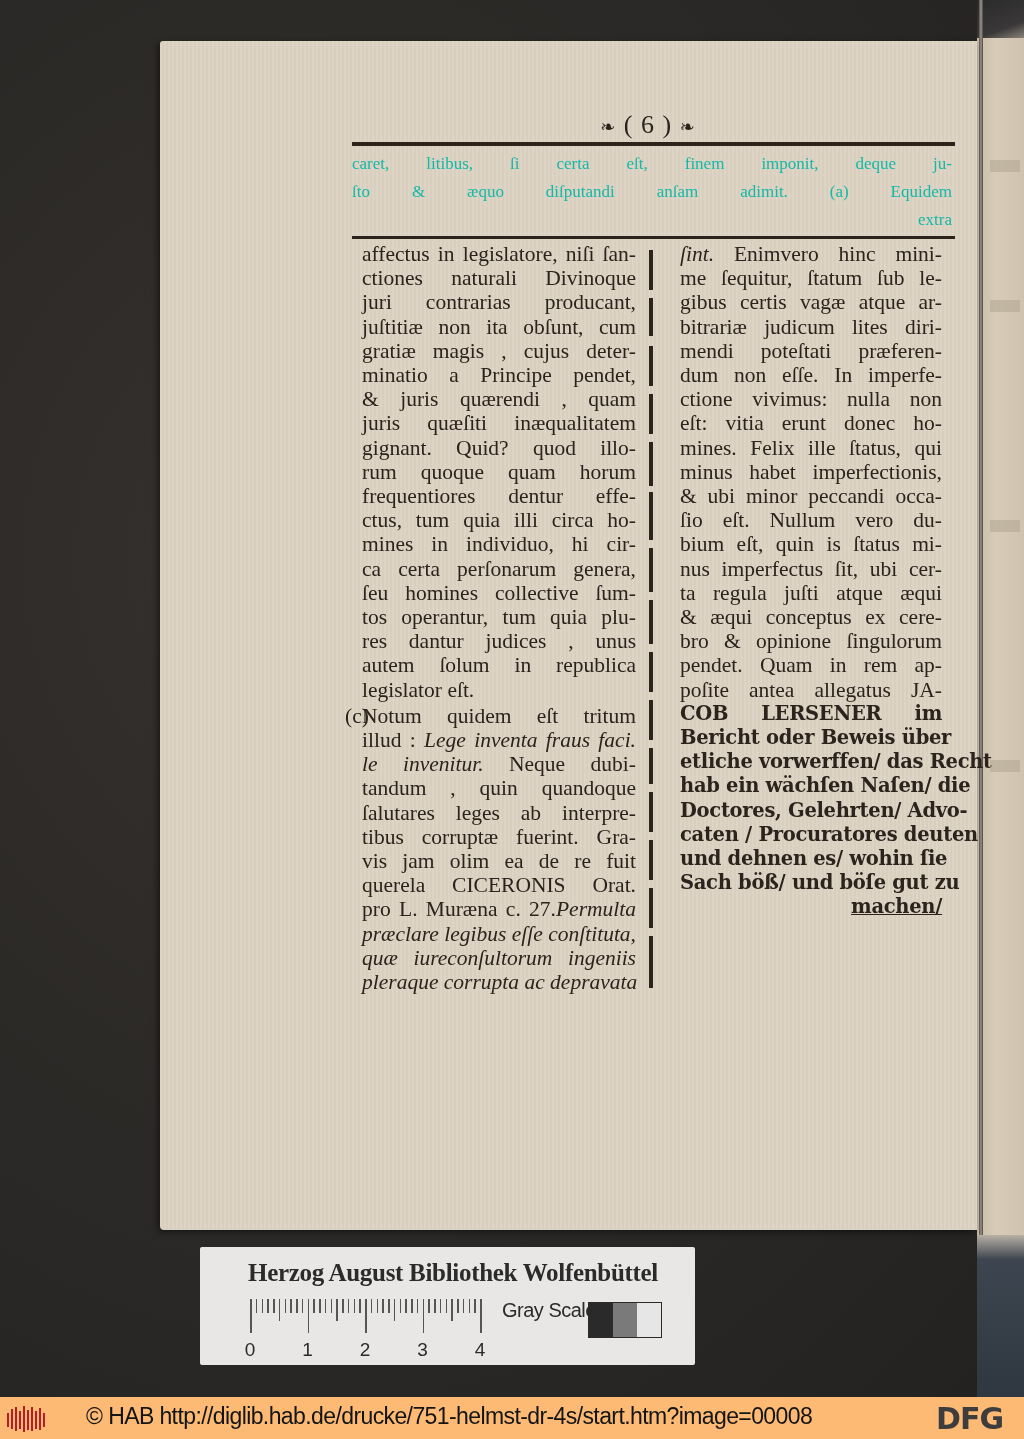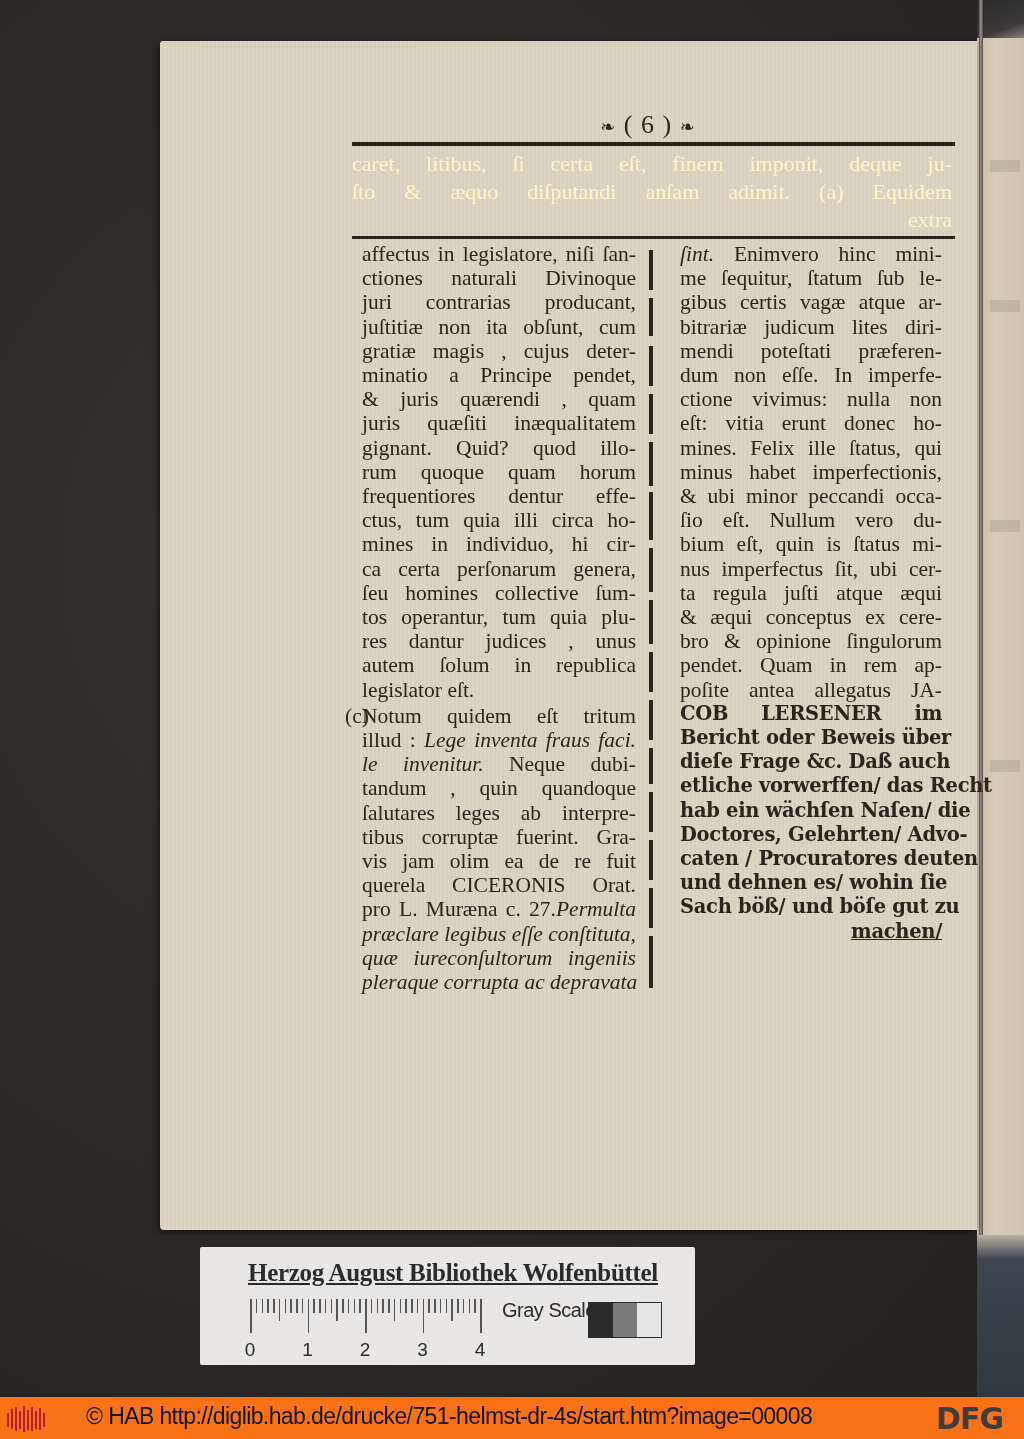"caret, litibus, ſi certa eſt," .lead { color: #fef9c3 -> #14b8a6; font-size: 22px -> 17px }
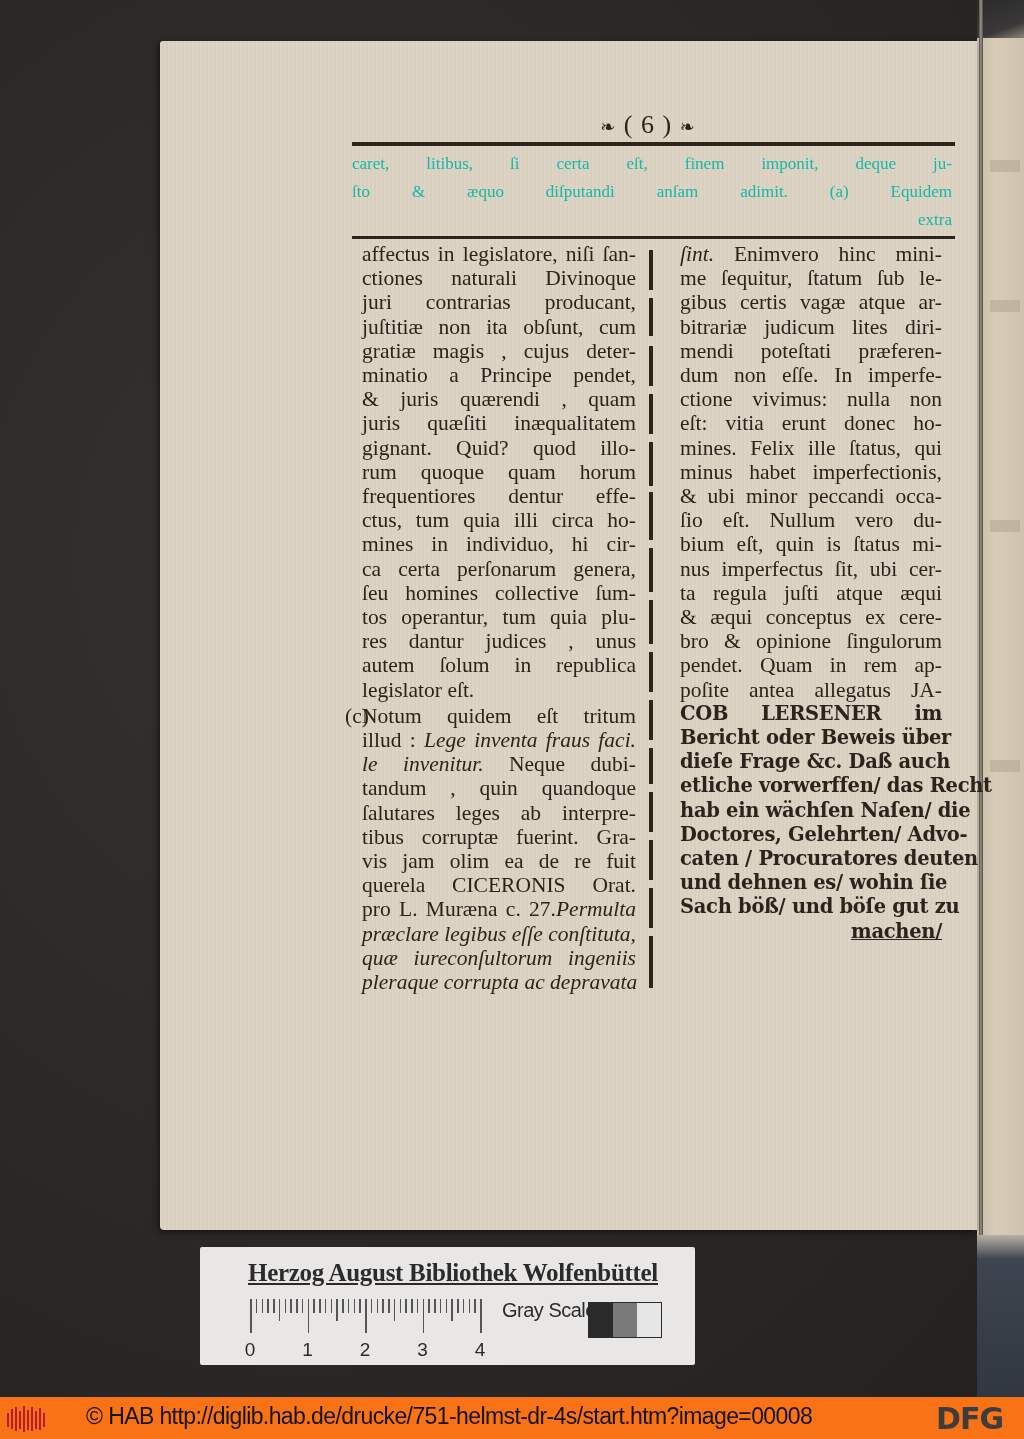"dieſe Frage &c. Daß auch" span.line { html: <span><span>dieſe Frage &amp;c. Daß auch</span></span> -> none }
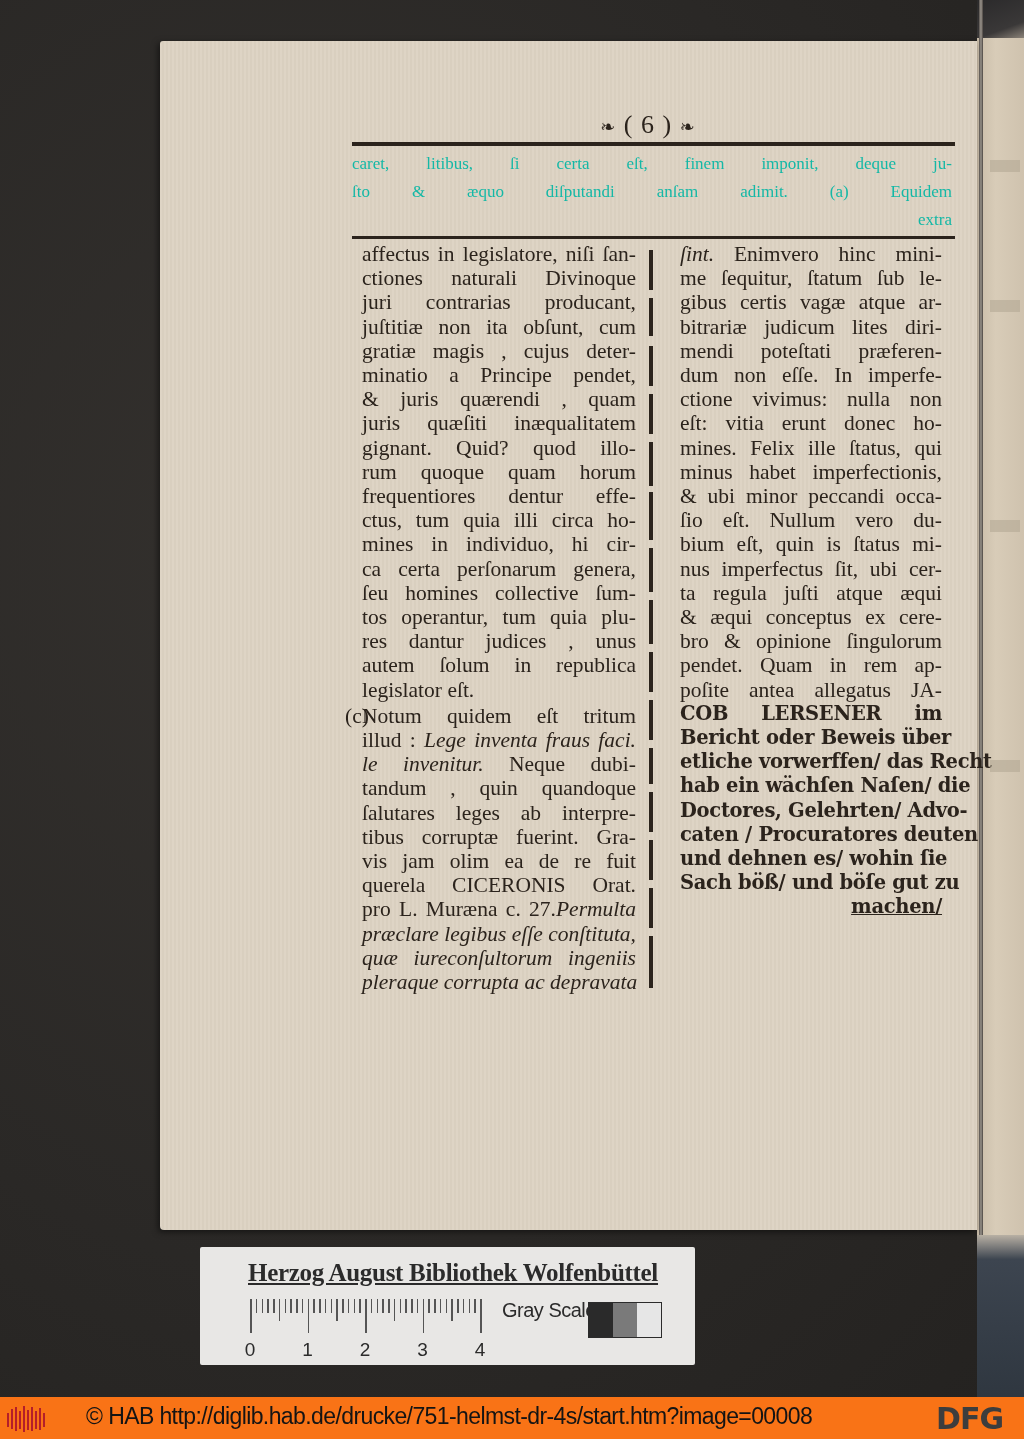"Herzog August Bibliothek Wolfenbüttel" .card-title { text-decoration: underline -> none }
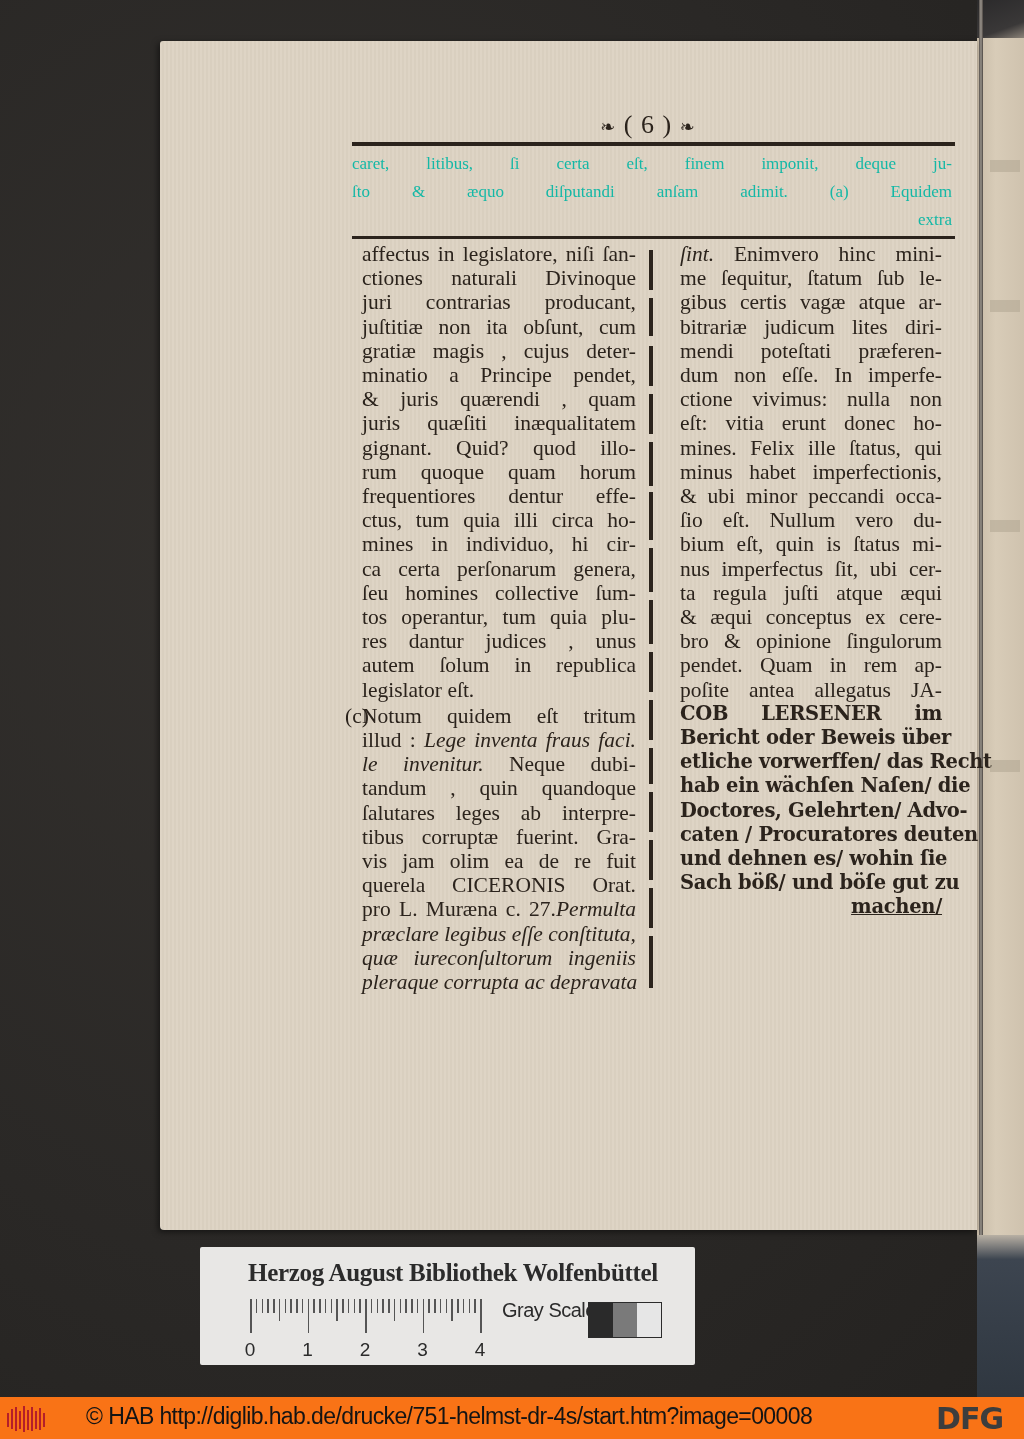"© HAB" .footer { background: #f97316 -> #fdba74 }
